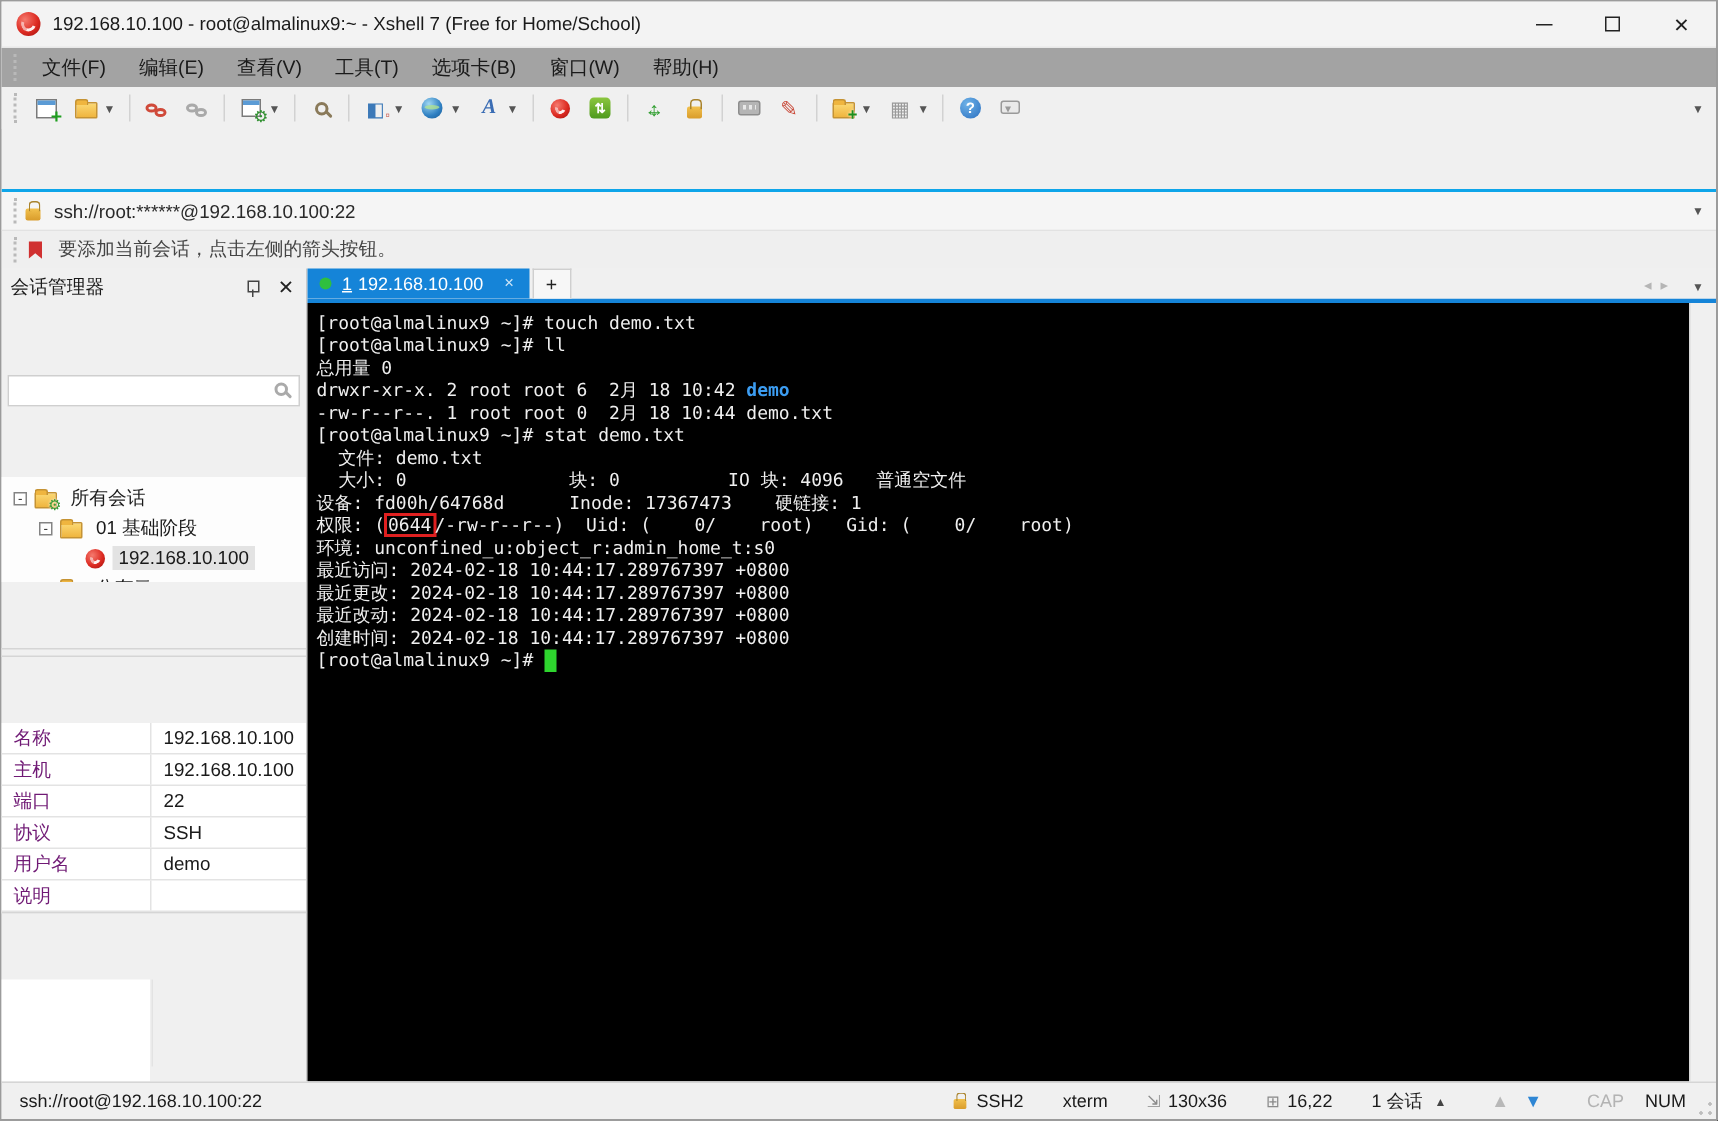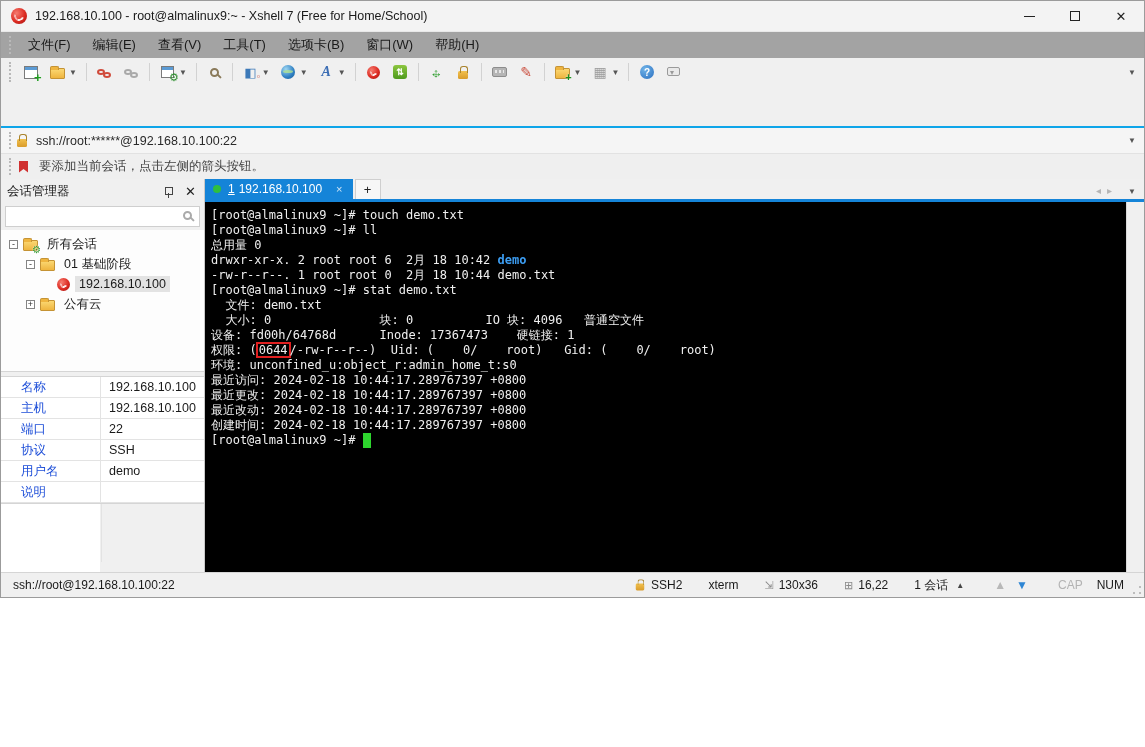"192.168.10.100 - root@almalinux9:~ -" .window { height: 598px -> 747px }
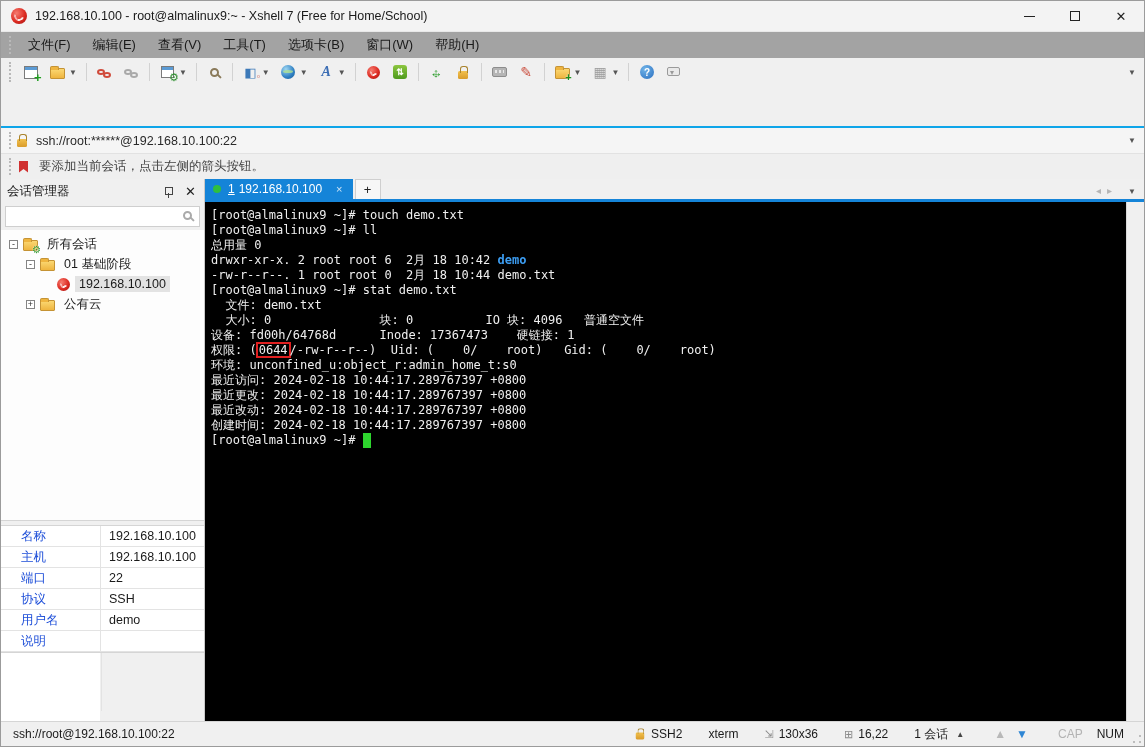"会话管理器" .sidebar { gap: none -> 44px }
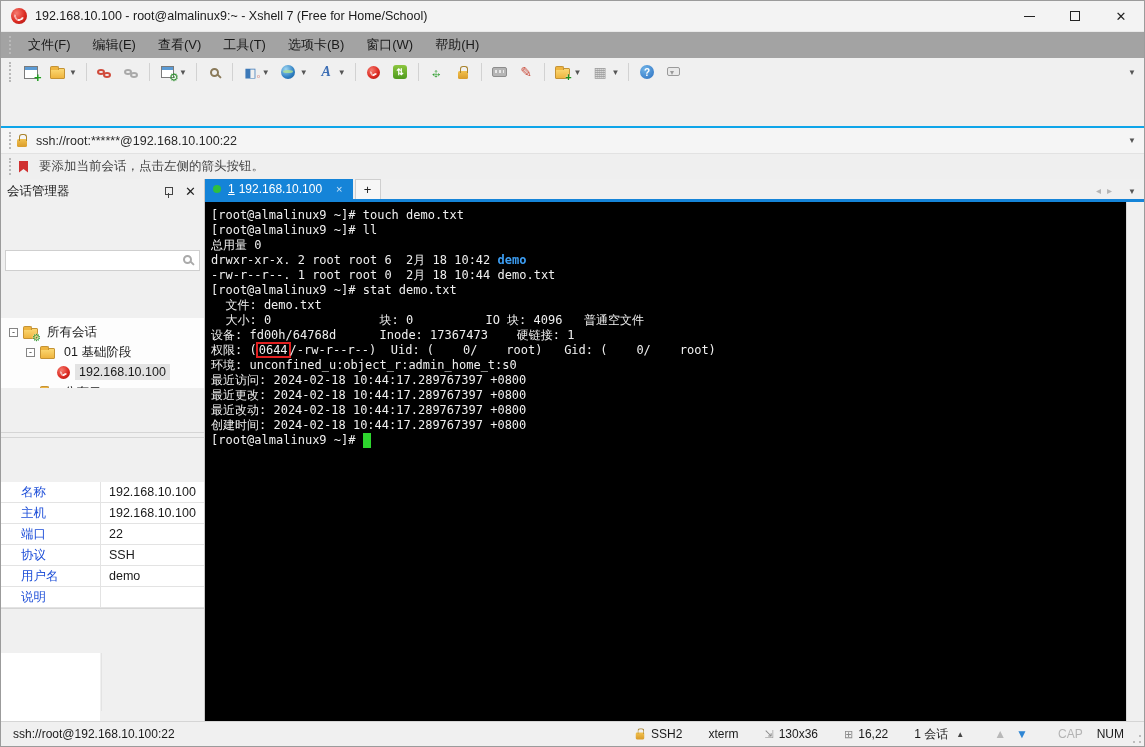"名称" .pcell-label { color: #1d4ed8 -> #701a75; padding-left: 20px -> 8px }
